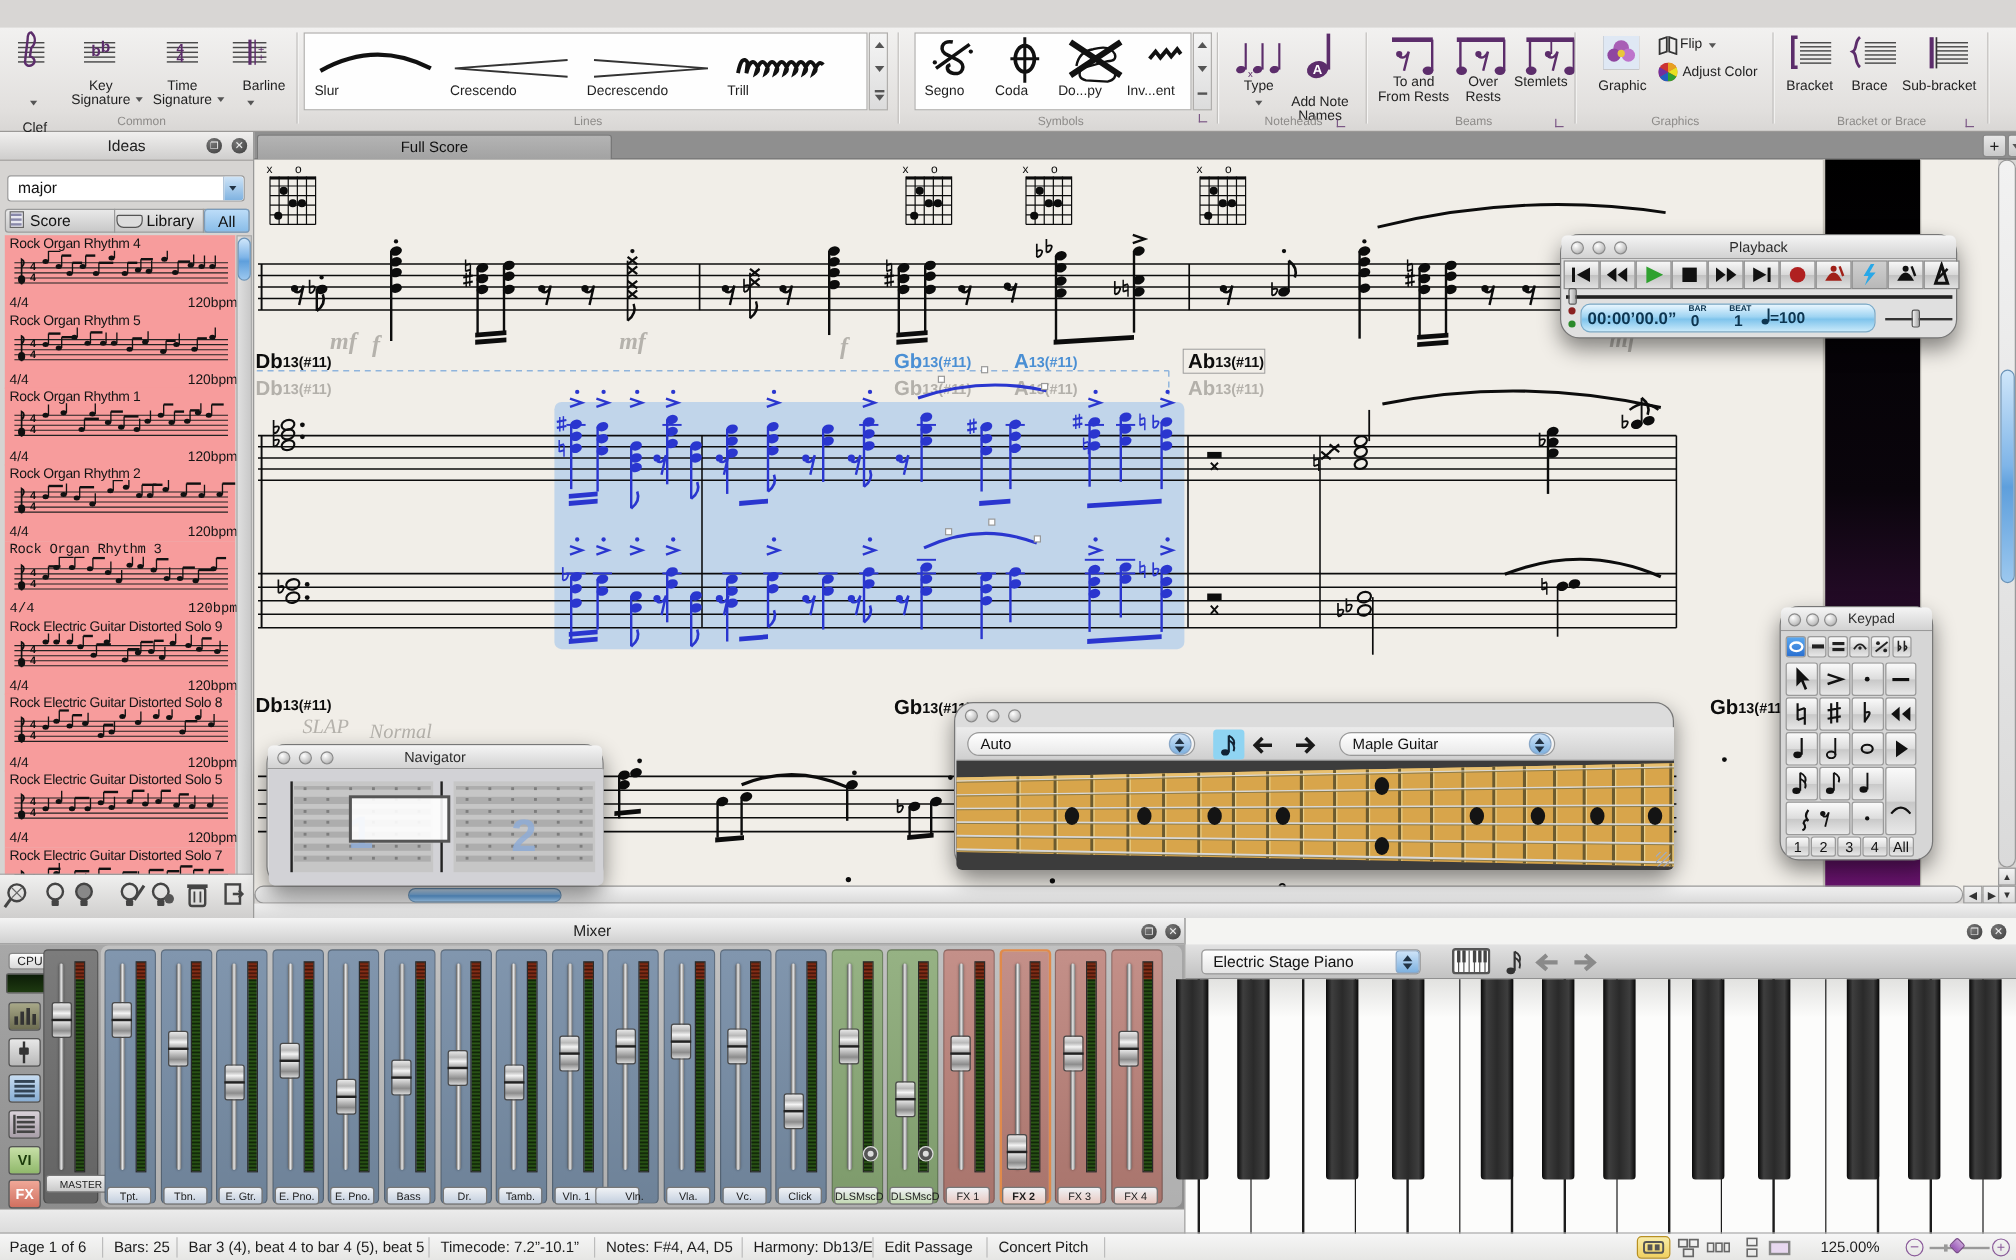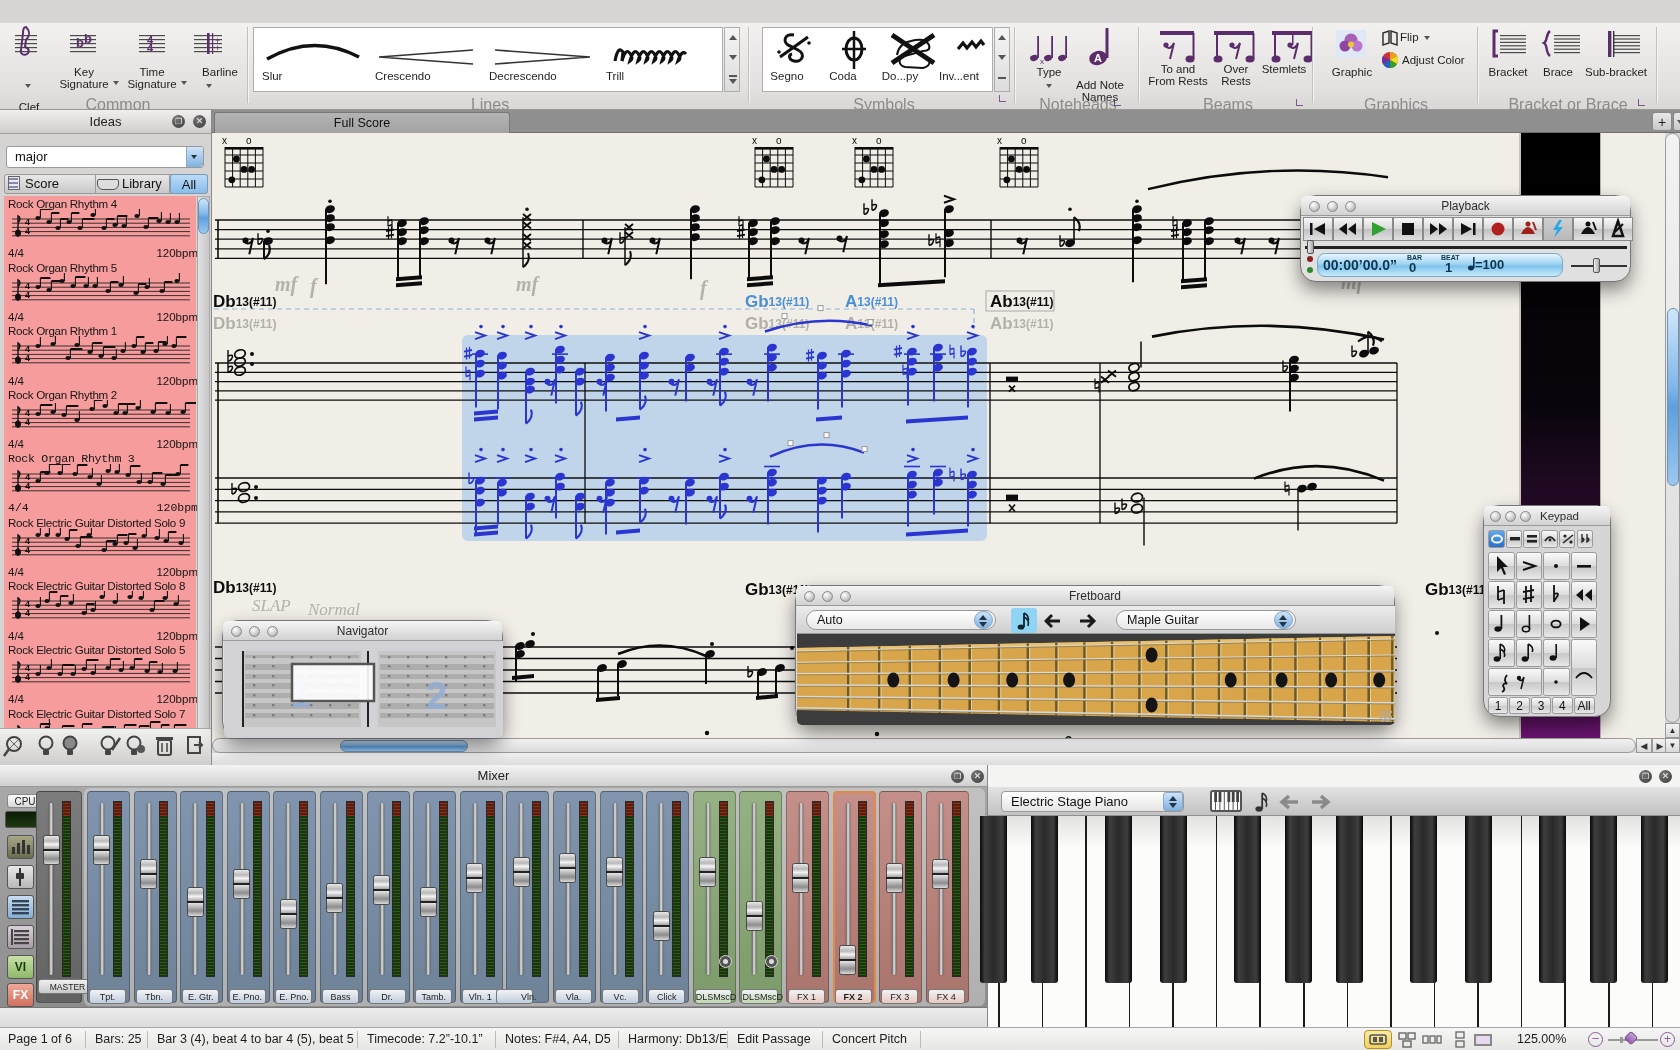"Common" .rglabel { font-size: 16px -> 10px }
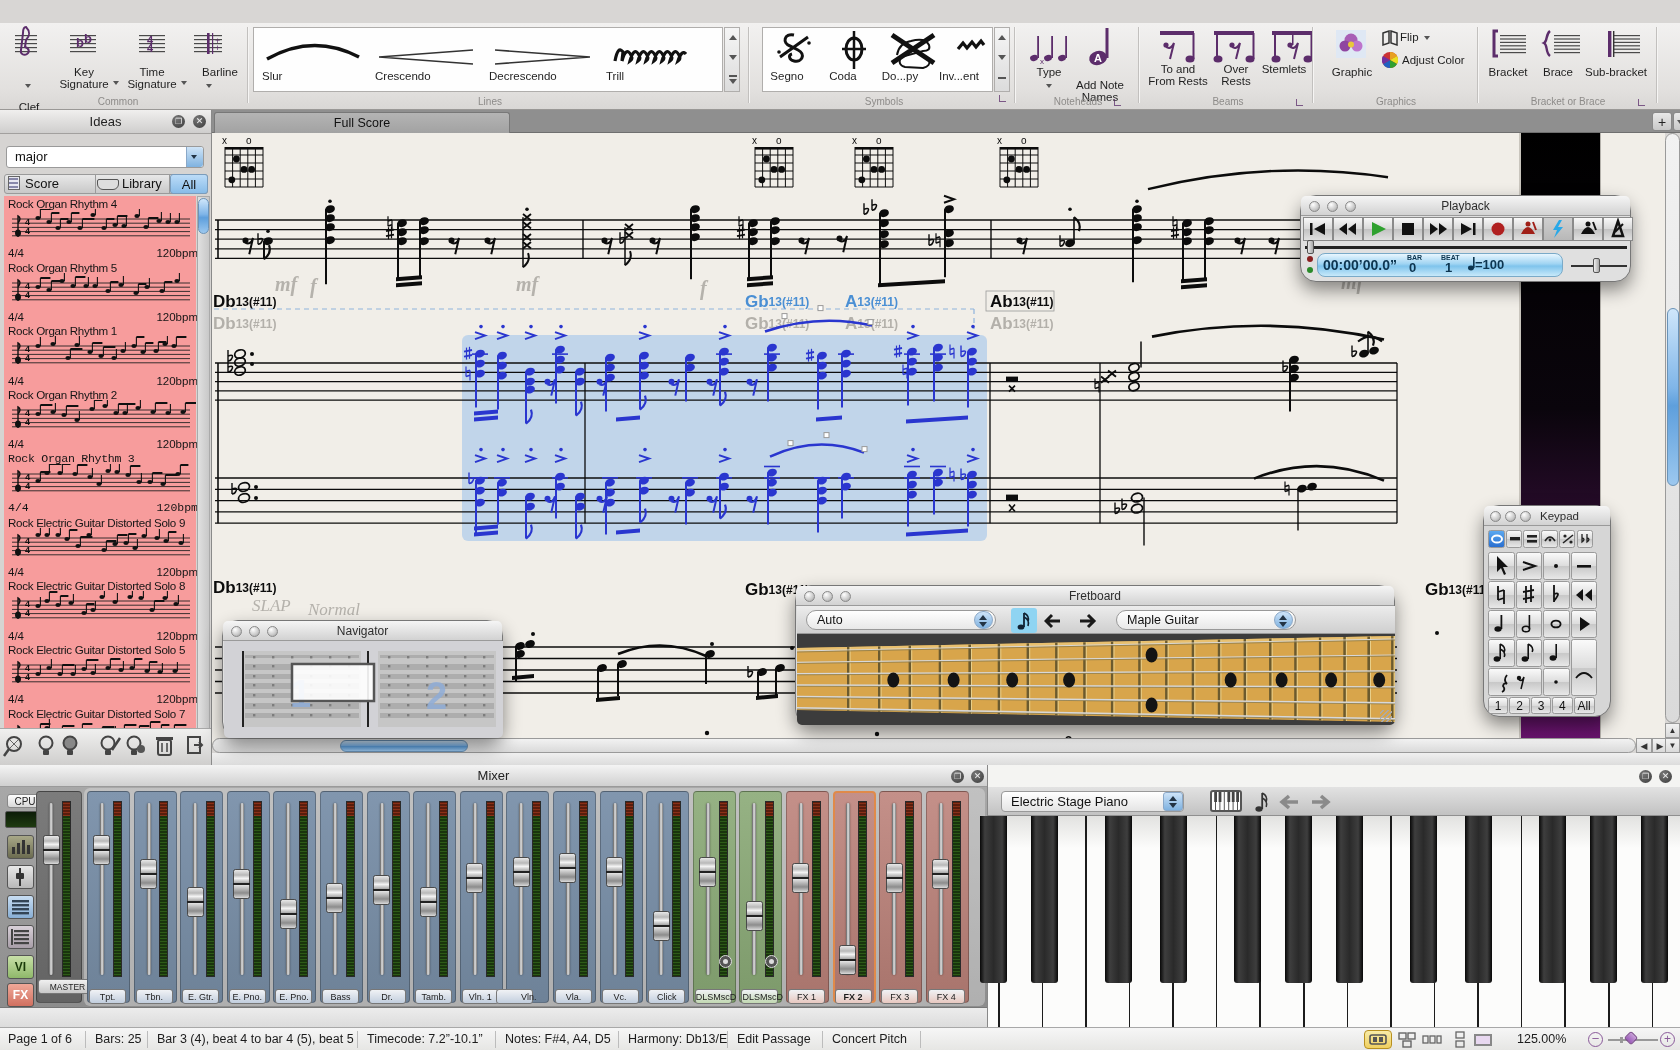"Fretboard" div.ftitle { html: <div>Fretboard</div> -> none }
